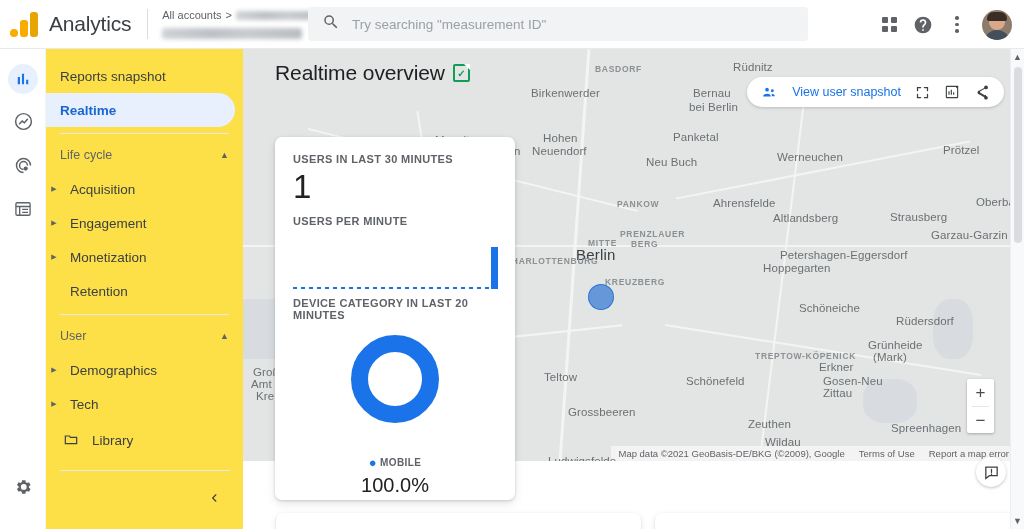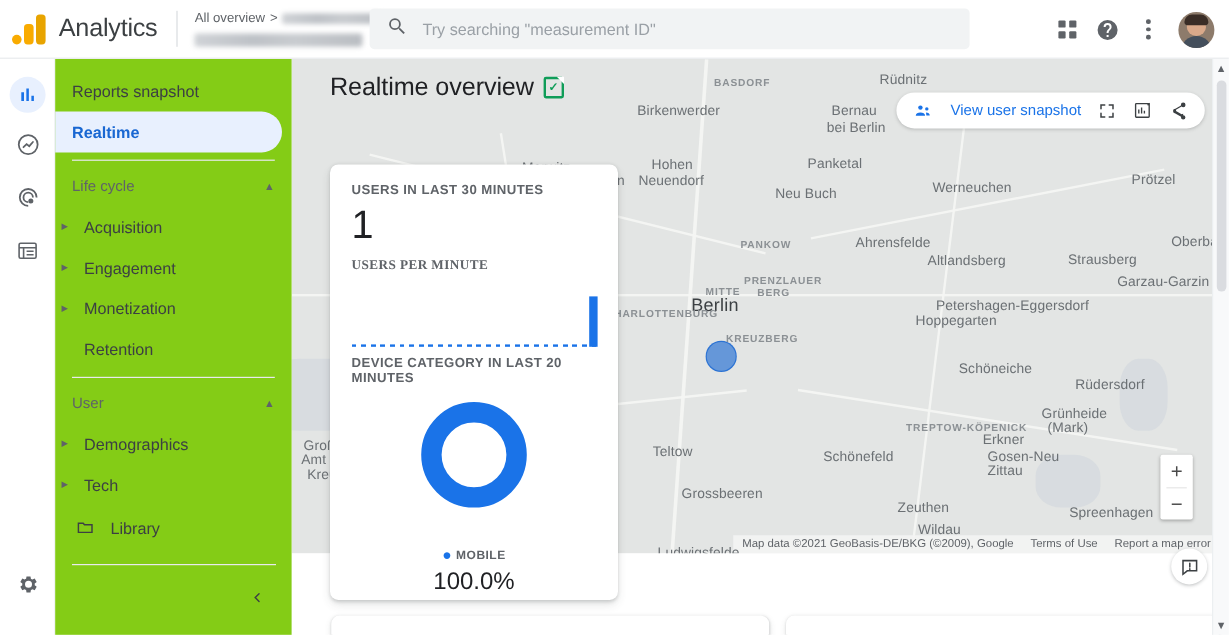"All overview" span { text: overview -> accounts }
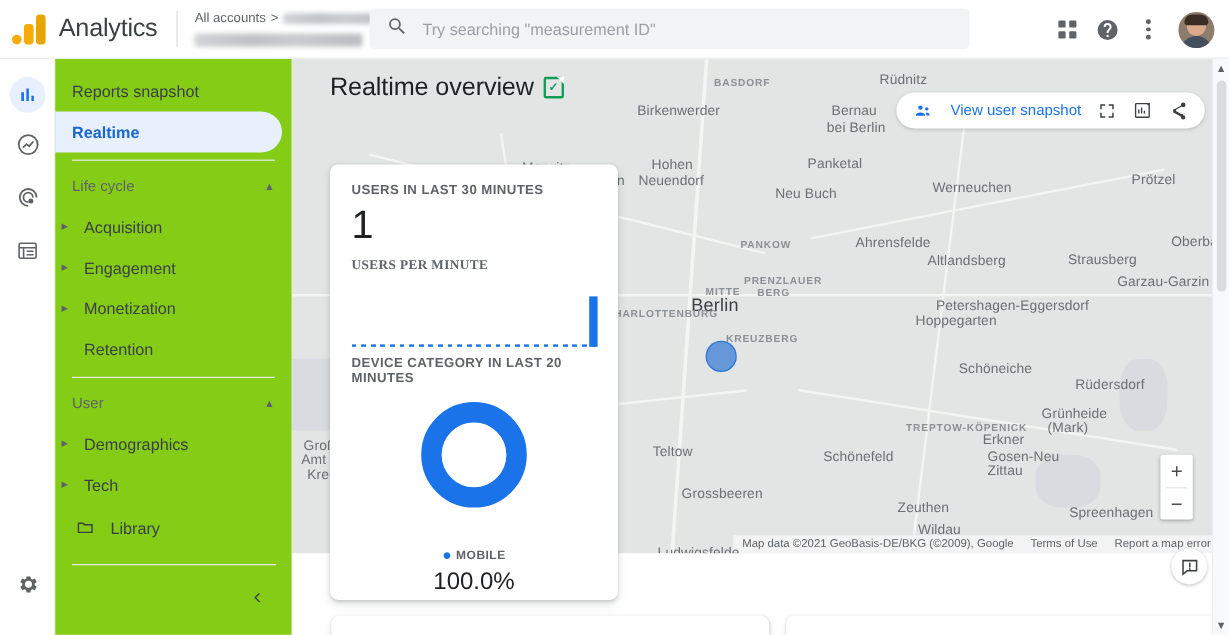"Reports snapshot" .sidebar { background: #84cc16 -> #fde047 }
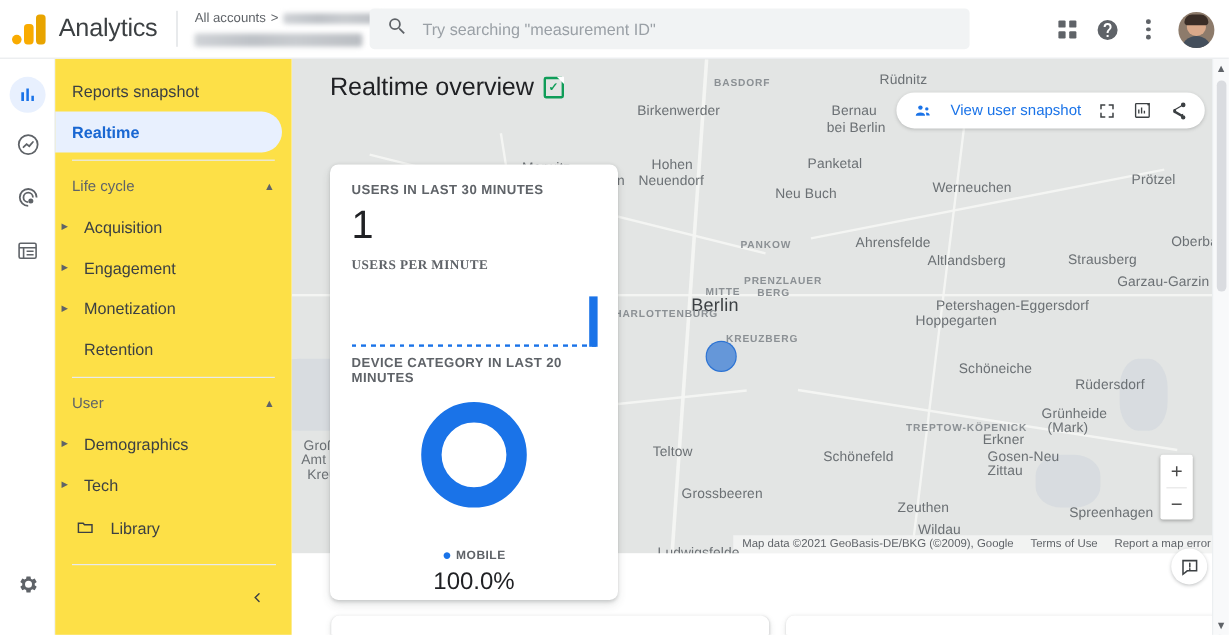"USERS PER MINUTE" div.rt-lab { font-family: Liberation Serif, serif -> none }
